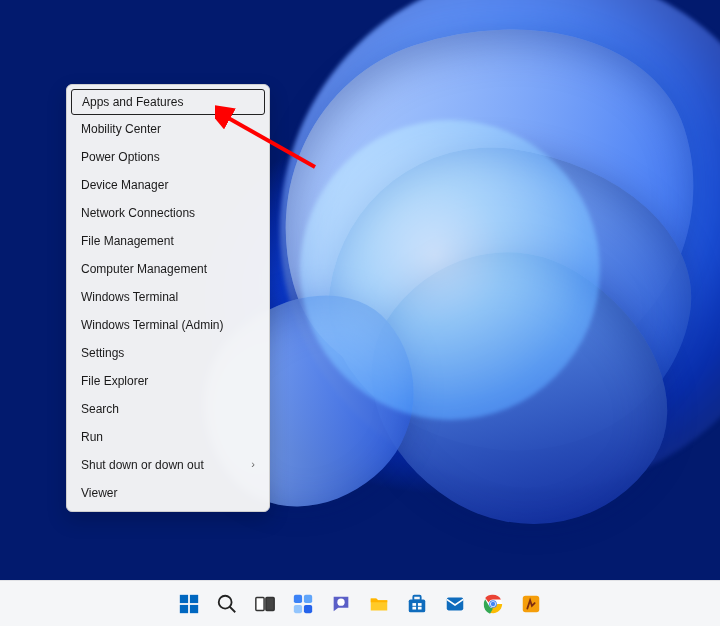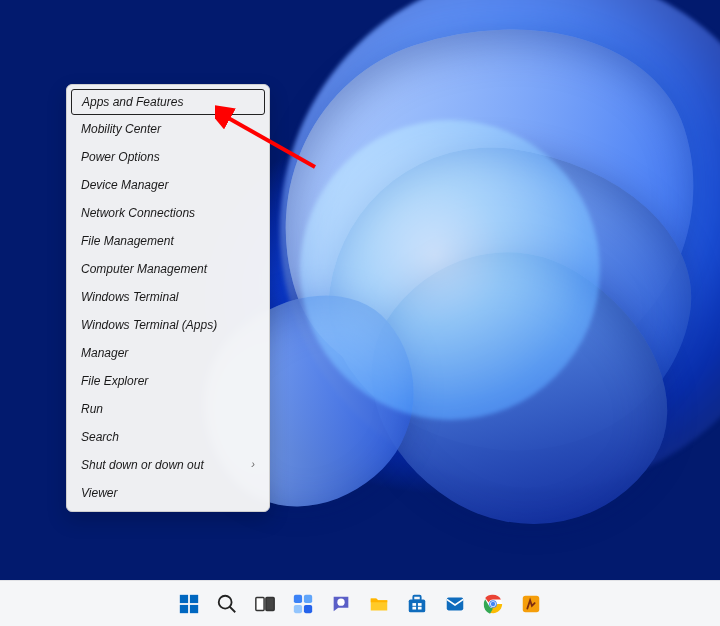"Apps and Features" .menu-item { font-style: italic -> none }
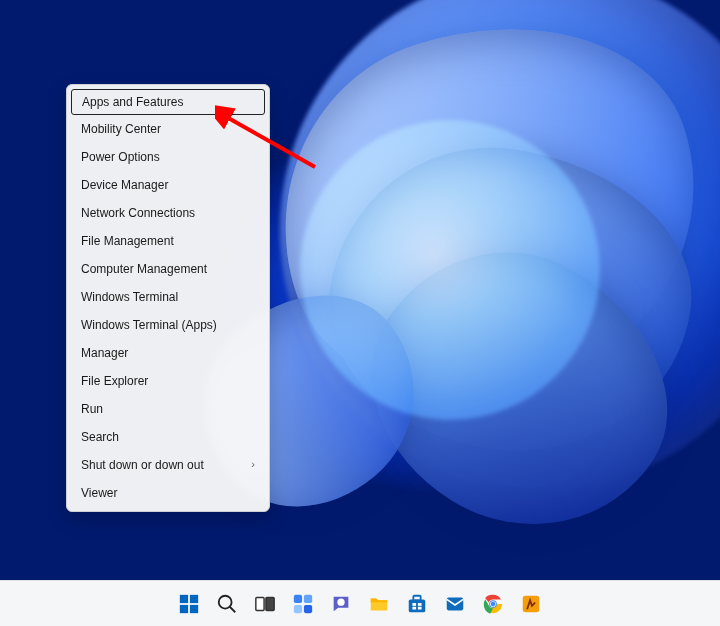"Windows Terminal (Apps)" span { text: Apps -> Admin }
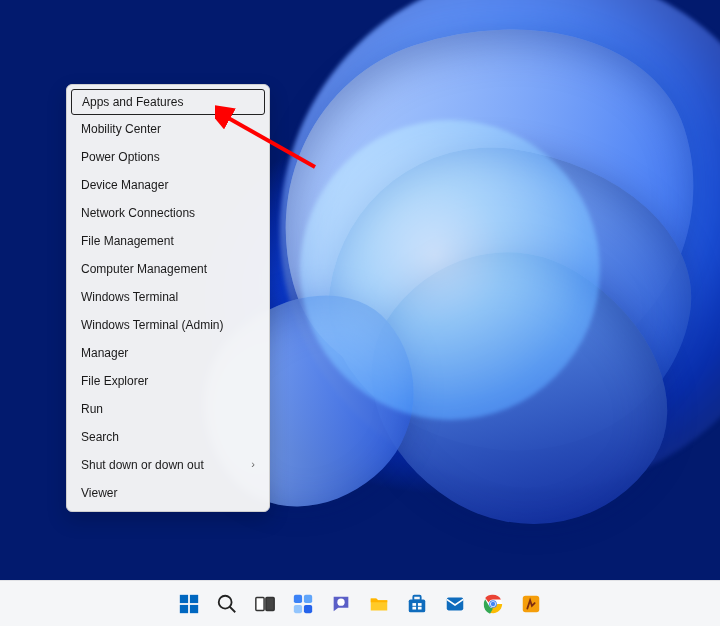"Manager" span { text: Manager -> Settings }
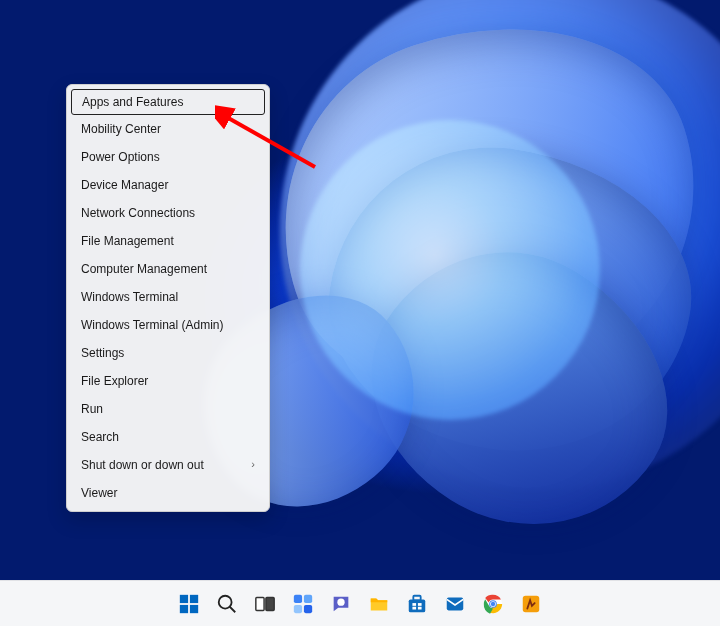"Run" div.menu-item { order: before "Search" -> after "Search" }
